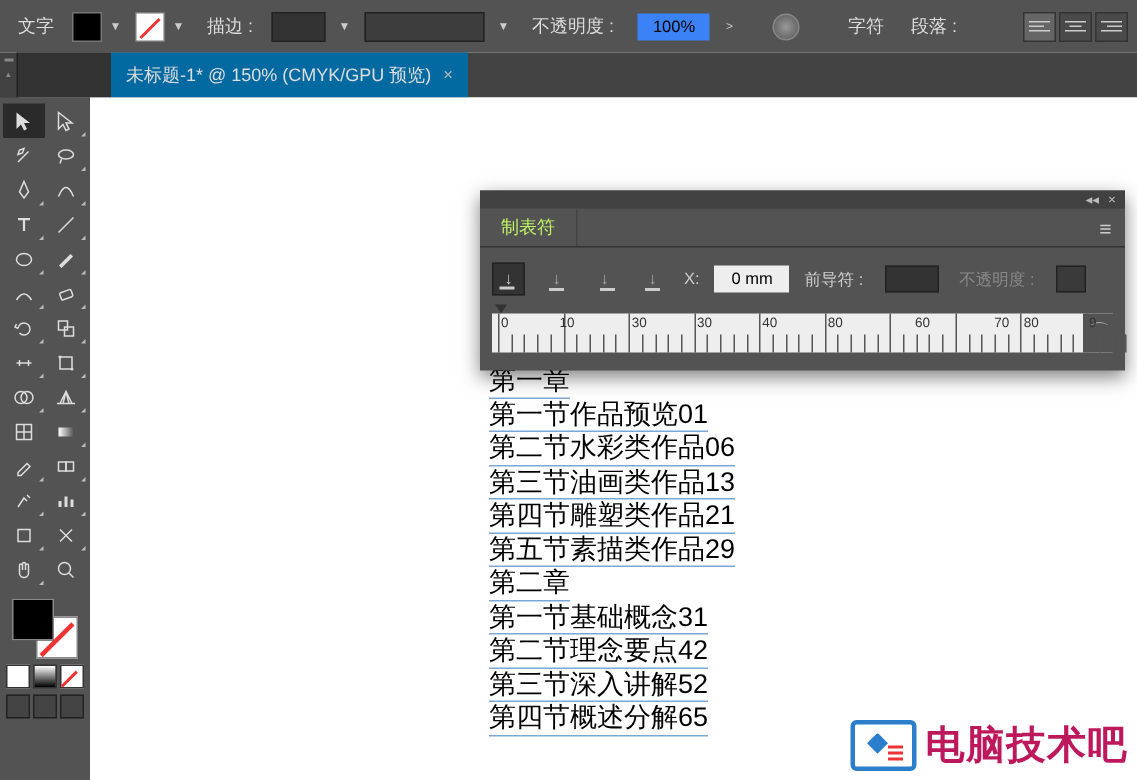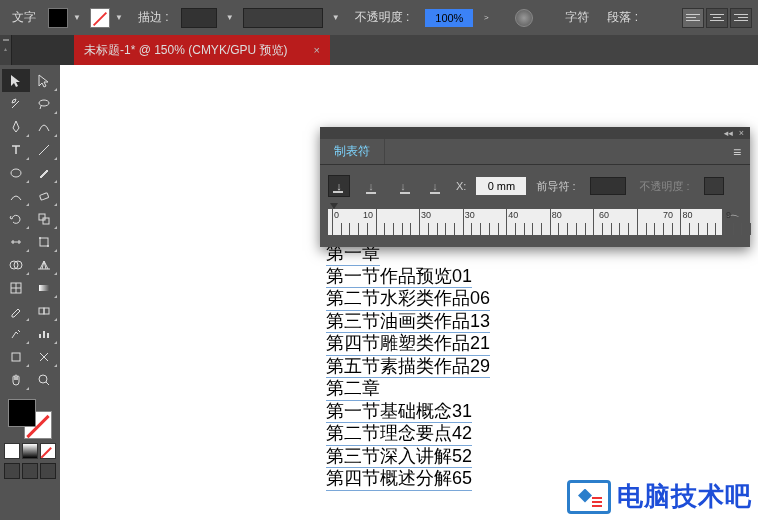"未标题-1* @ 150% (CMYK/GPU 预览)" .tab { background: #b91c1c -> #0369a1; gap: 26px -> 8px }
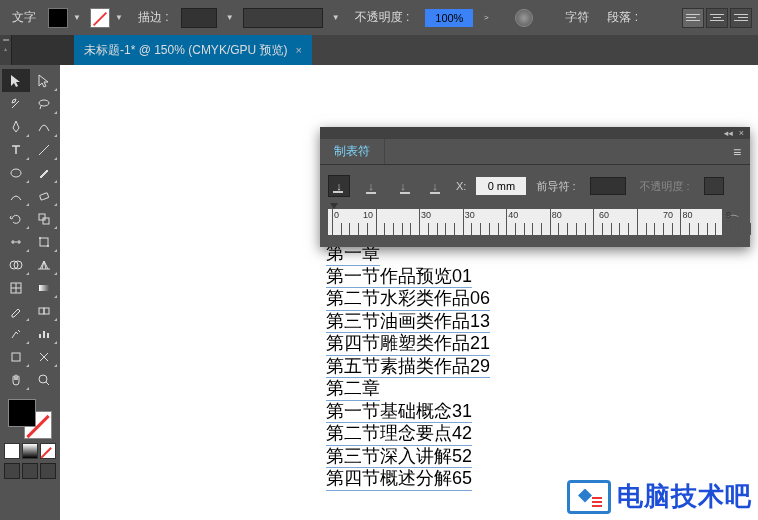"制表符" .ptab { color: #7dd3fc -> #bef264 }
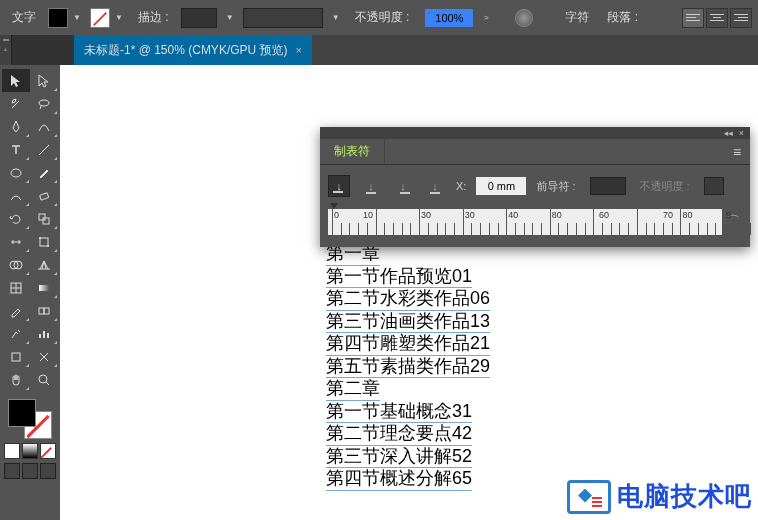"10" div.lab { left: 35px -> 45px }
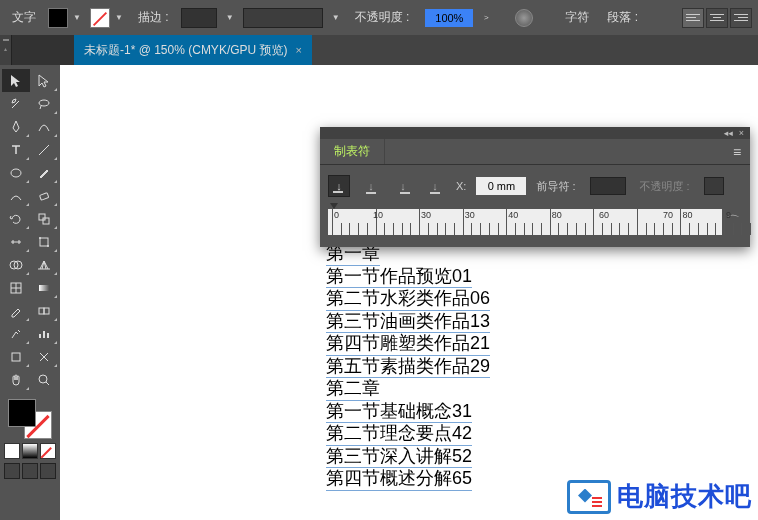"60" div.lab { left: 271px -> 282px }
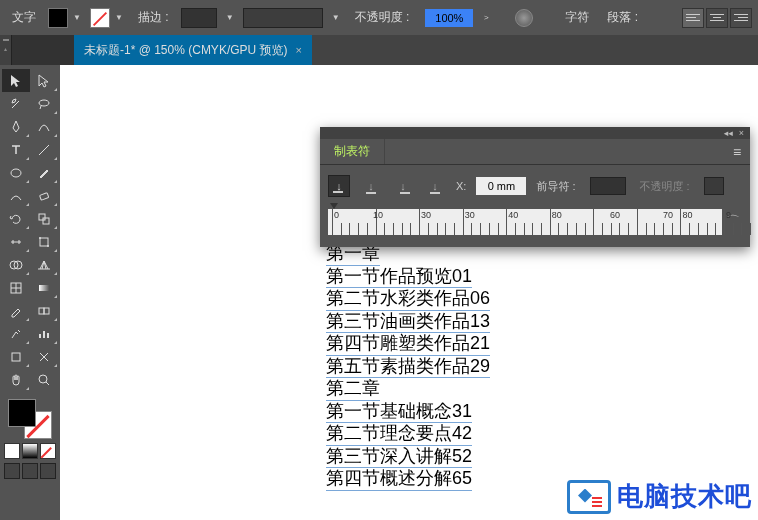"电脑技术吧" .watermark { color: #1d4ed8 -> #be185d }
